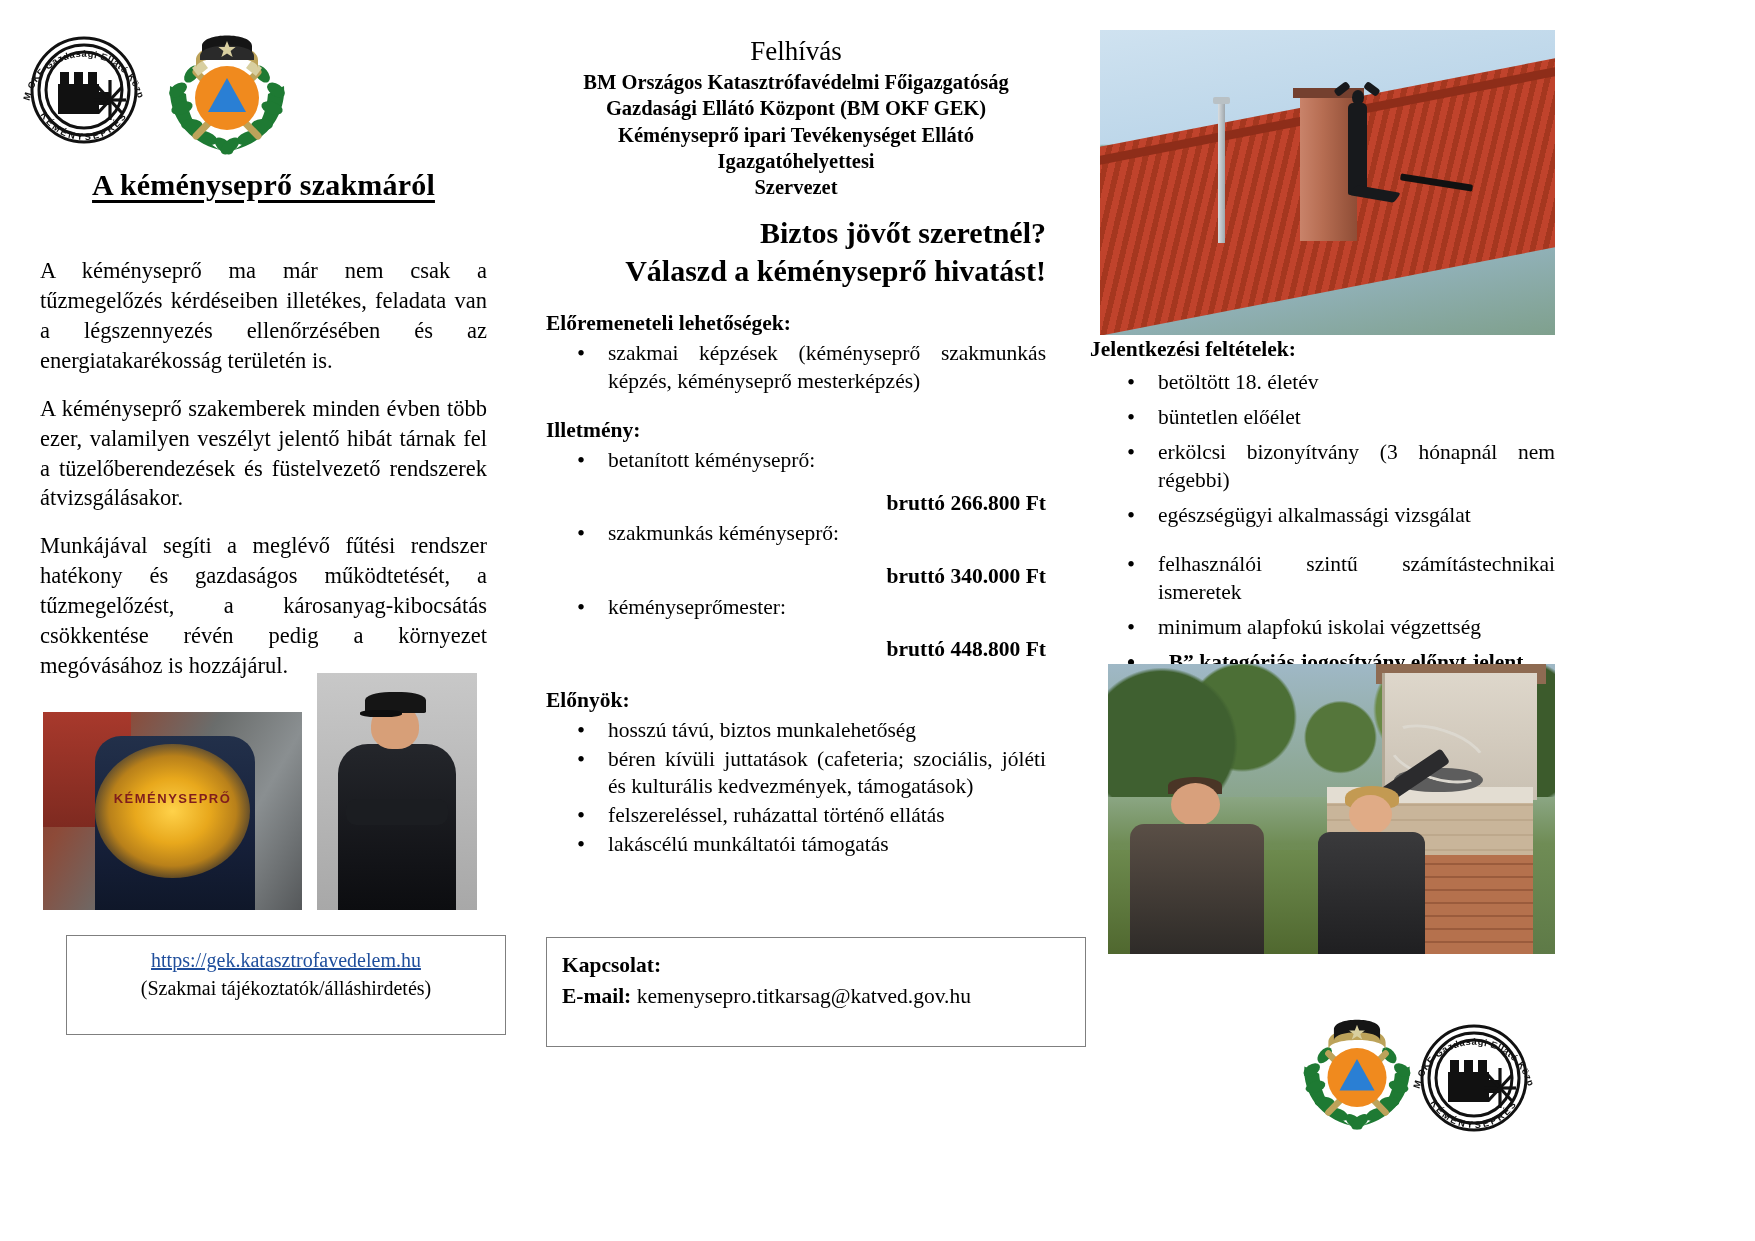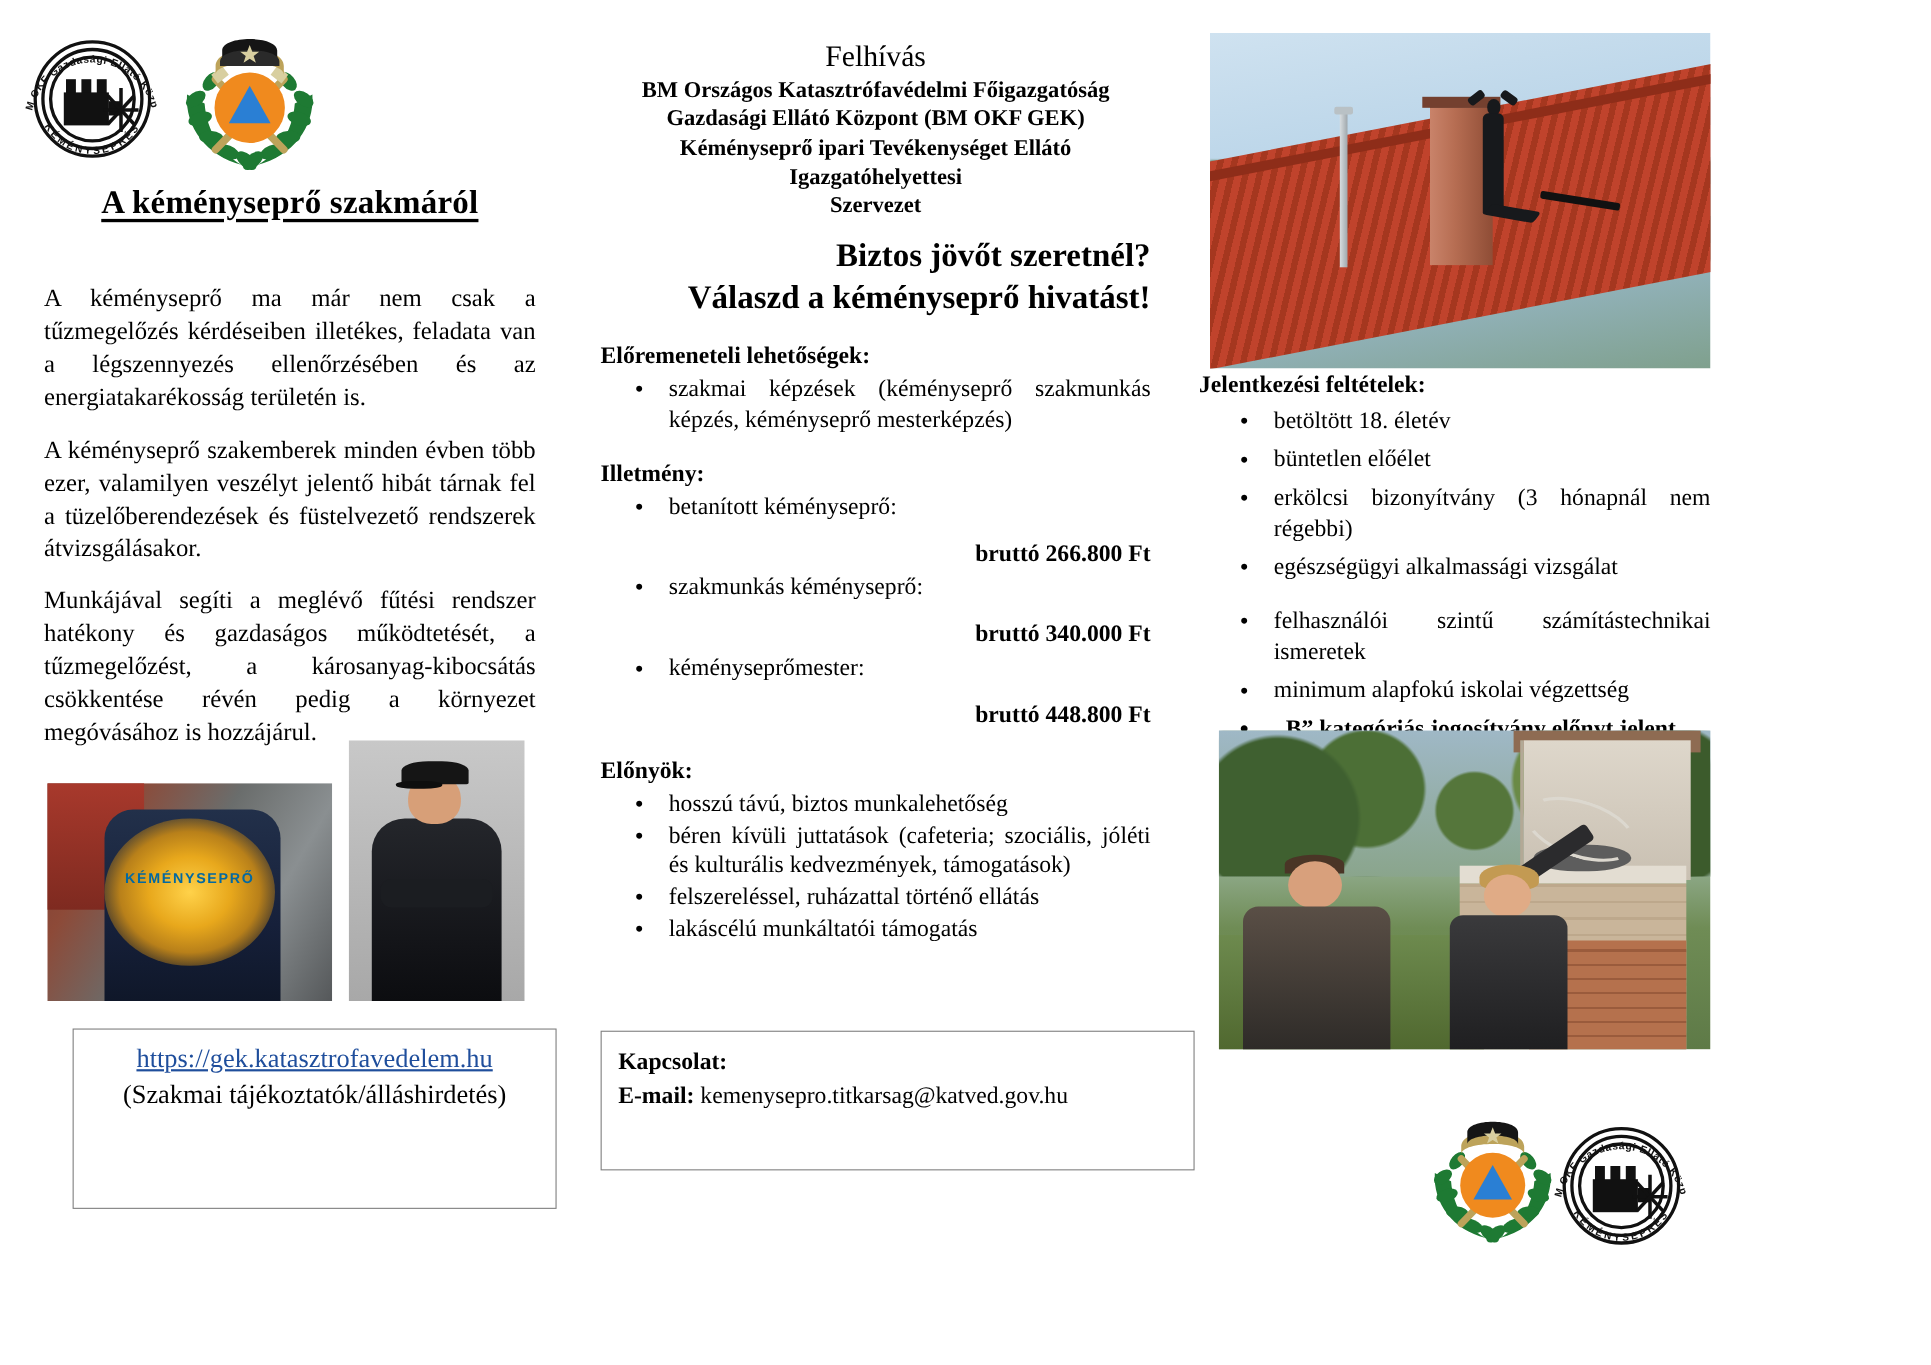"KÉMÉNYSEPRŐ" #back-text { color: #0369a1 -> #7f1d1d }
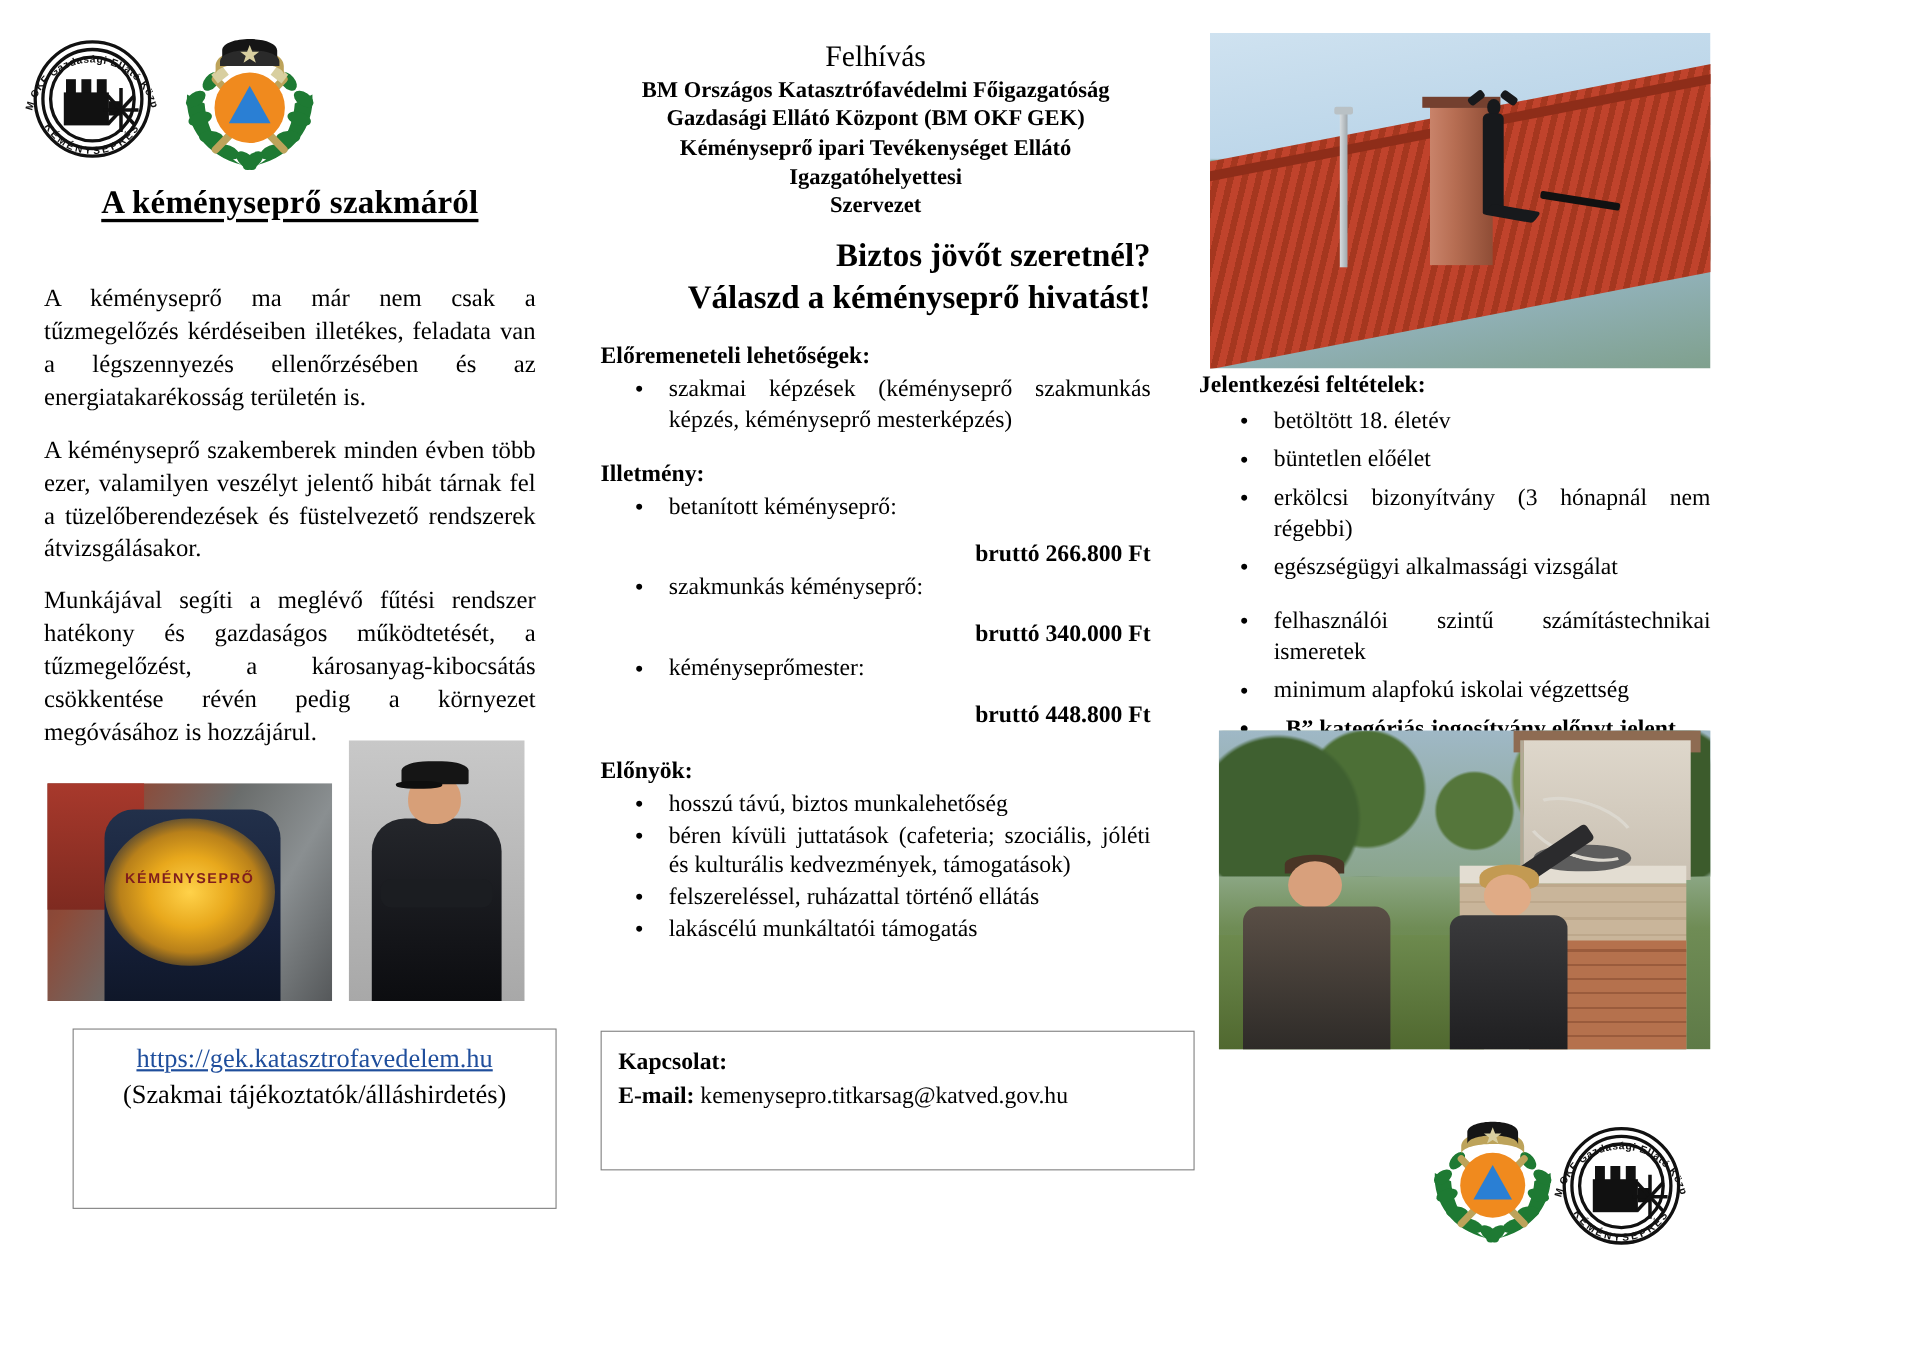"https://gek.katasztrofavedelem.hu" #link-box { font-size: 24px -> 20px; height: 164px -> 100px }
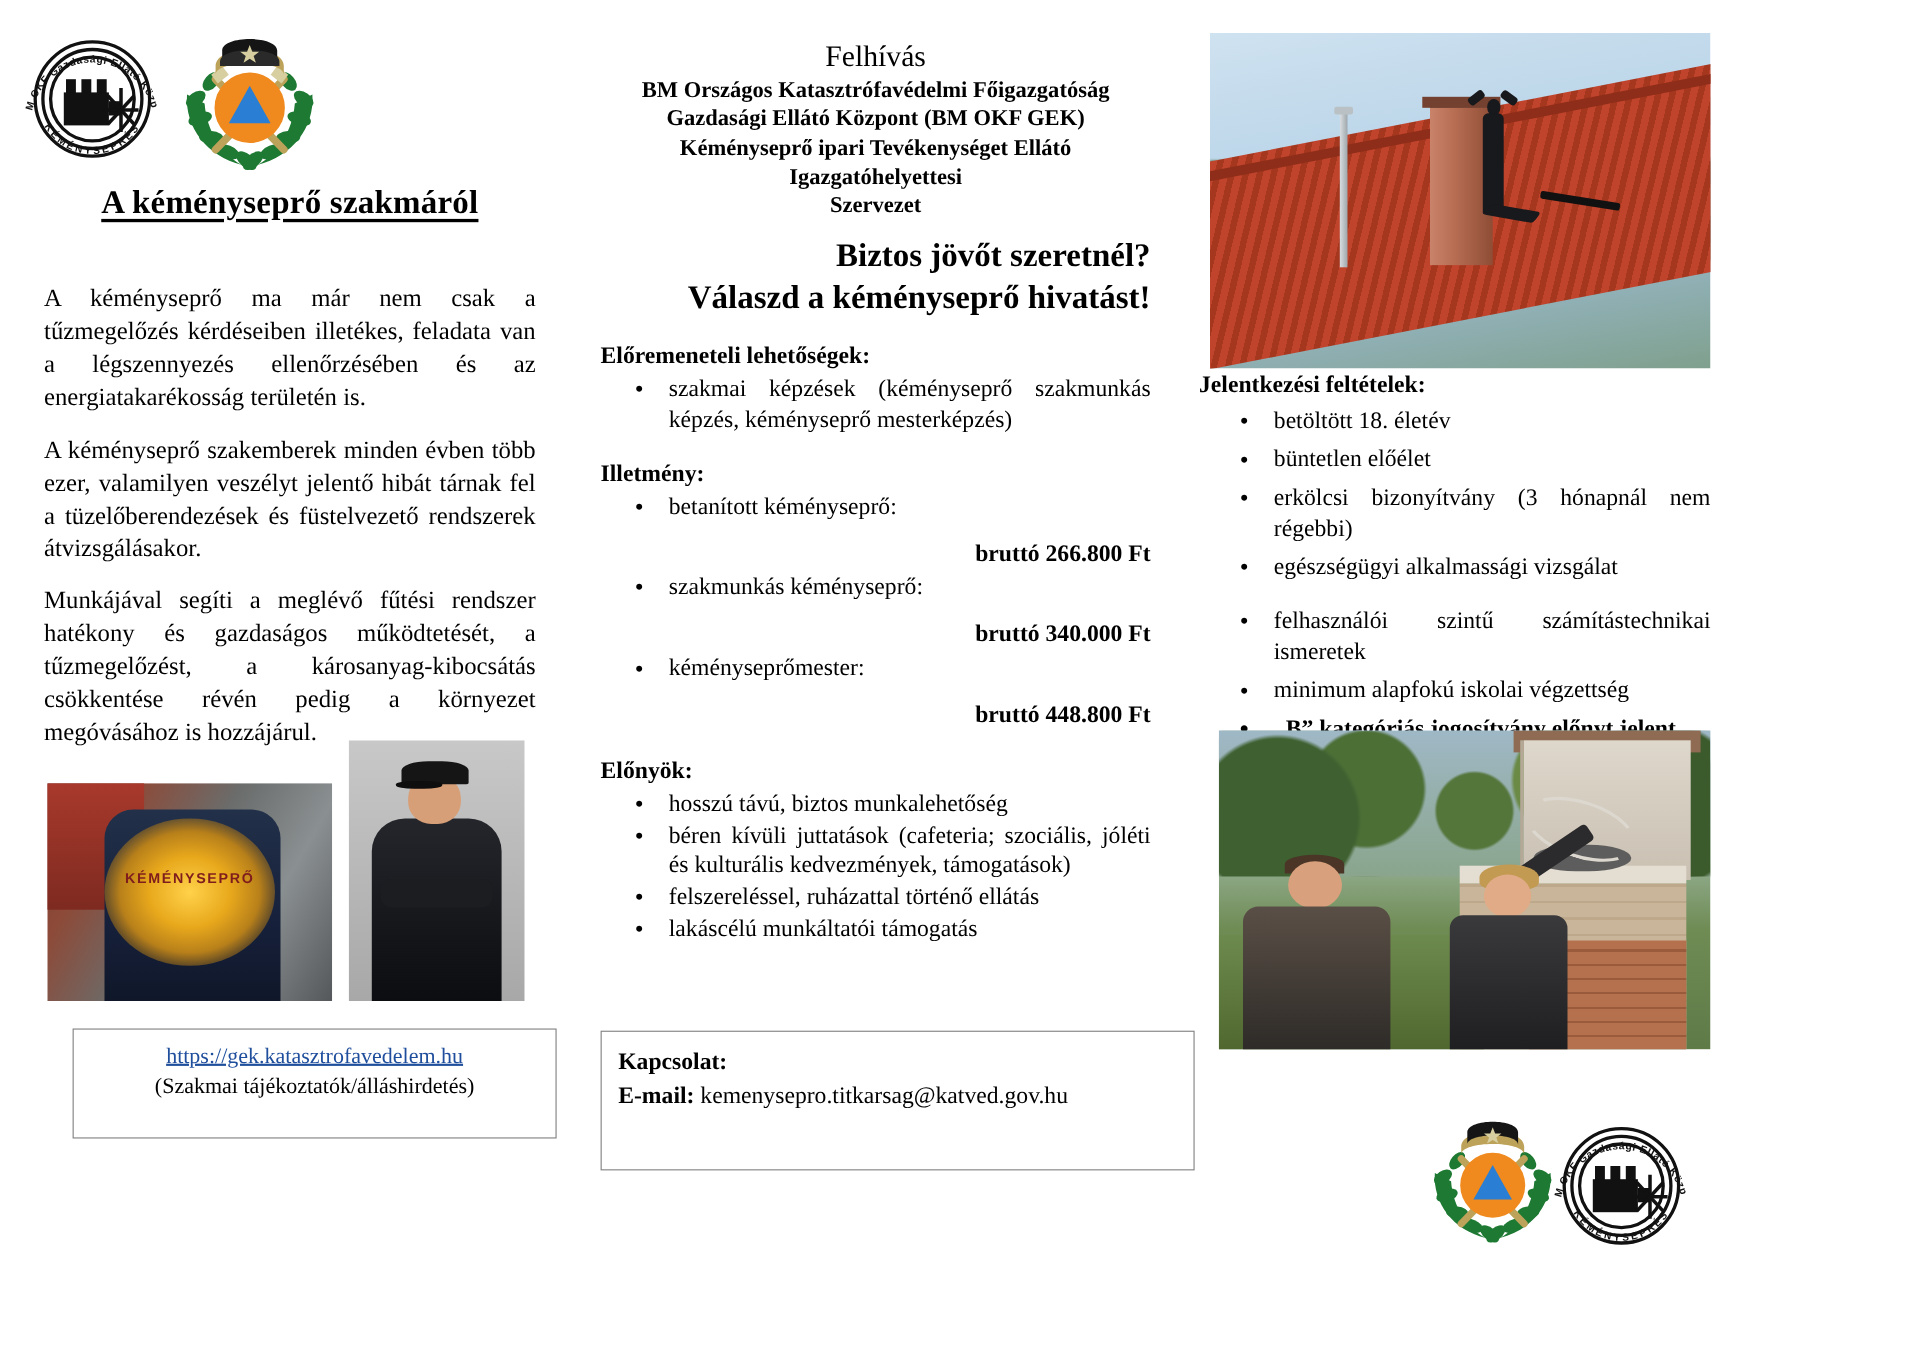"Kapcsolat:" #contact-box { height: 127px -> 110px }
